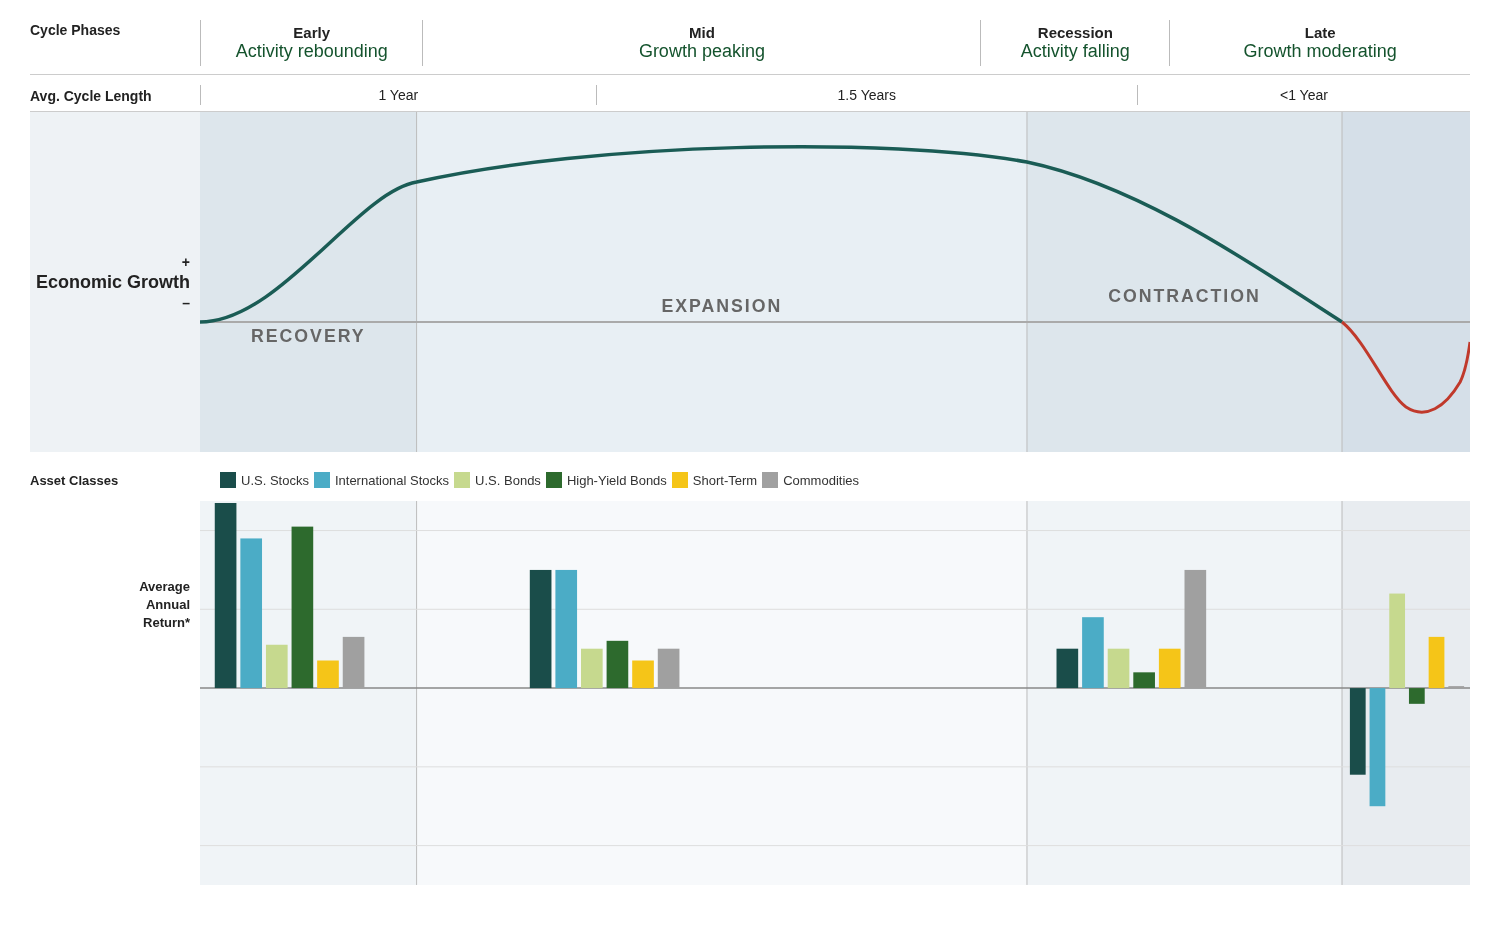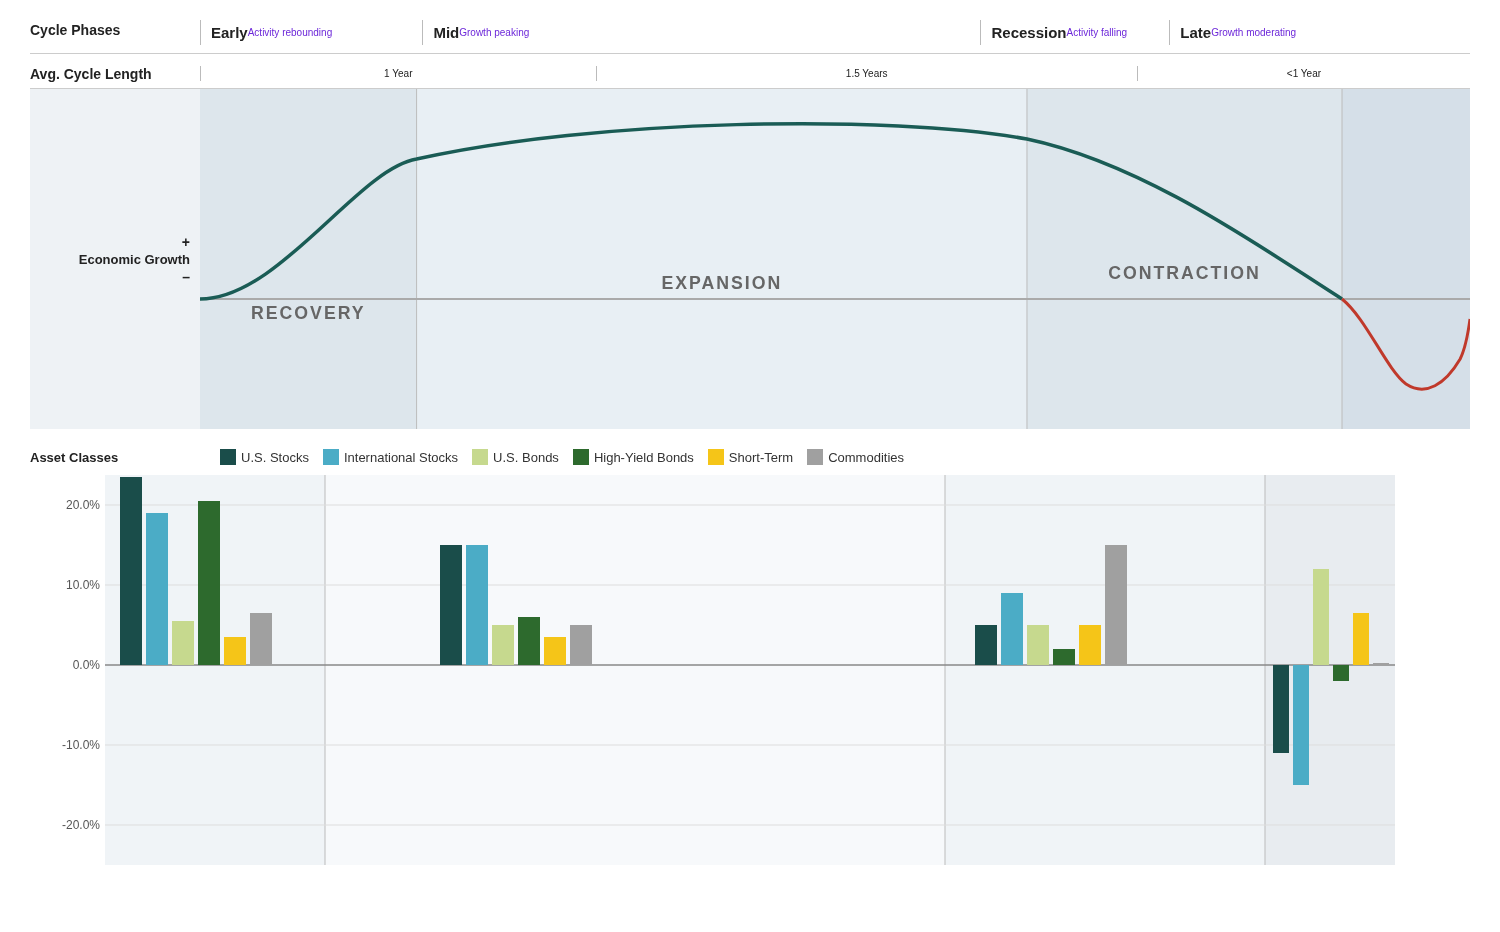"Early" .phase-col { flex-direction: row -> column }
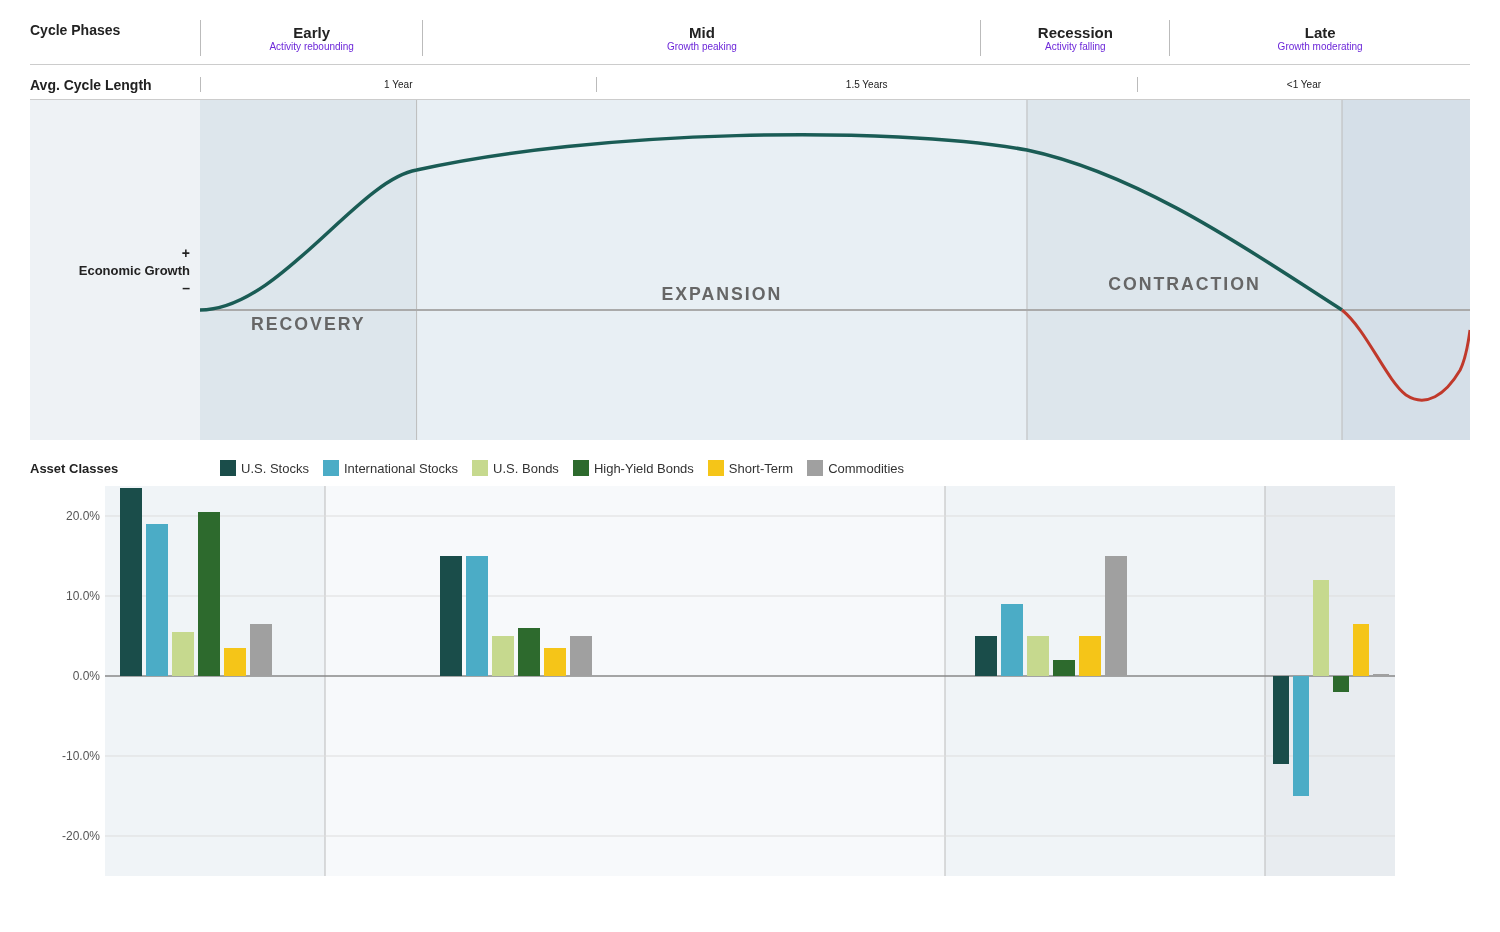"Activity rebounding" .phase-subtitle { color: #6d28d9 -> #14532d; font-size: 10px -> 18px }
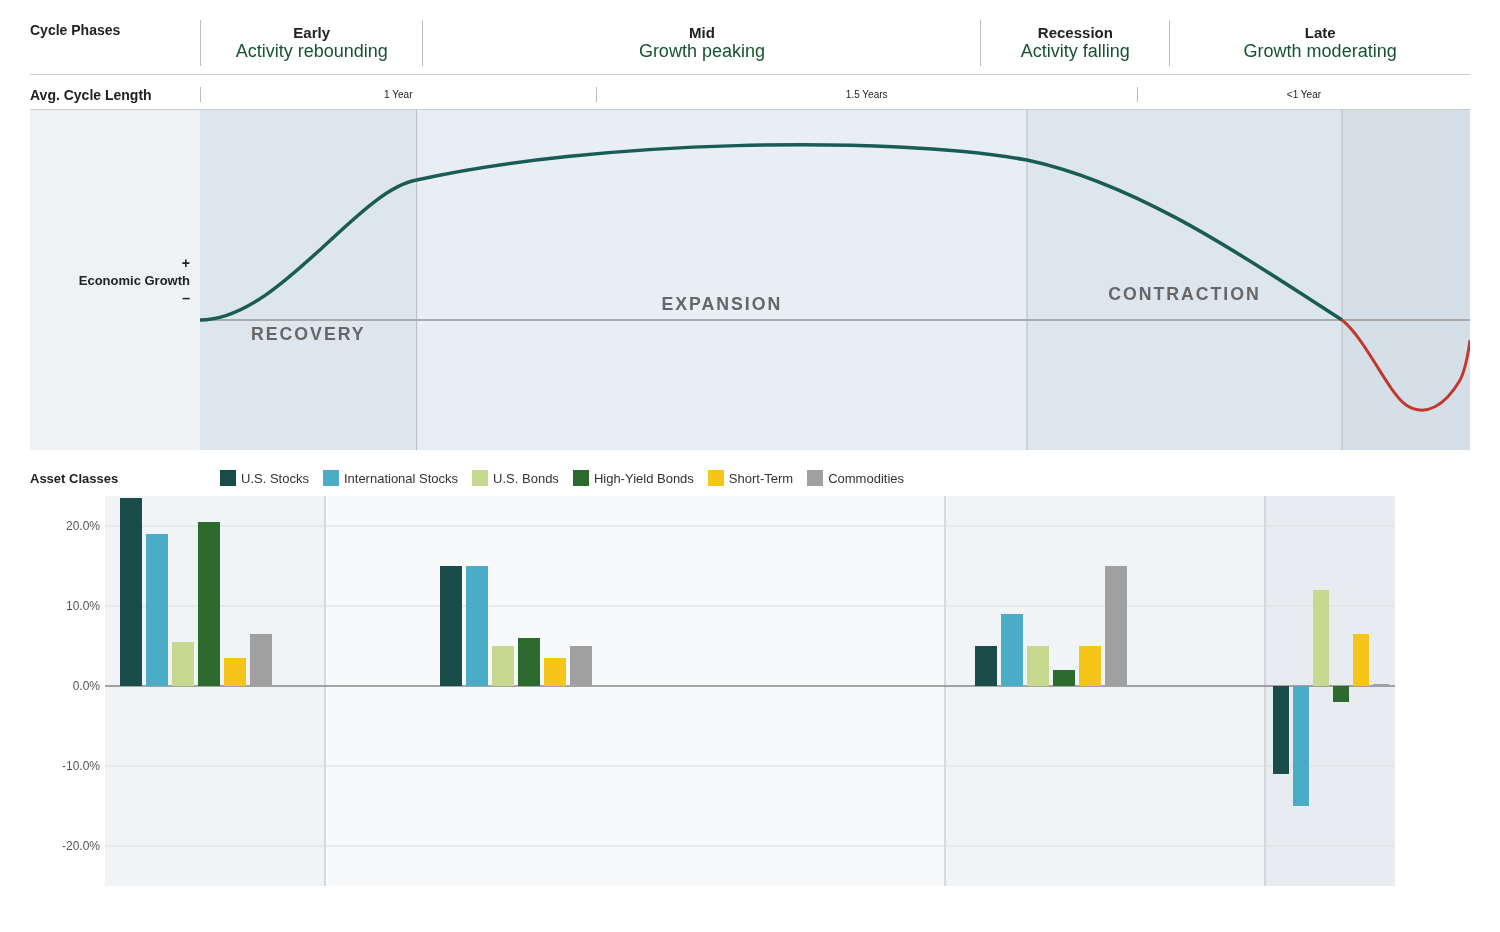"1 Year" .avg-col { font-size: 10px -> 14px }
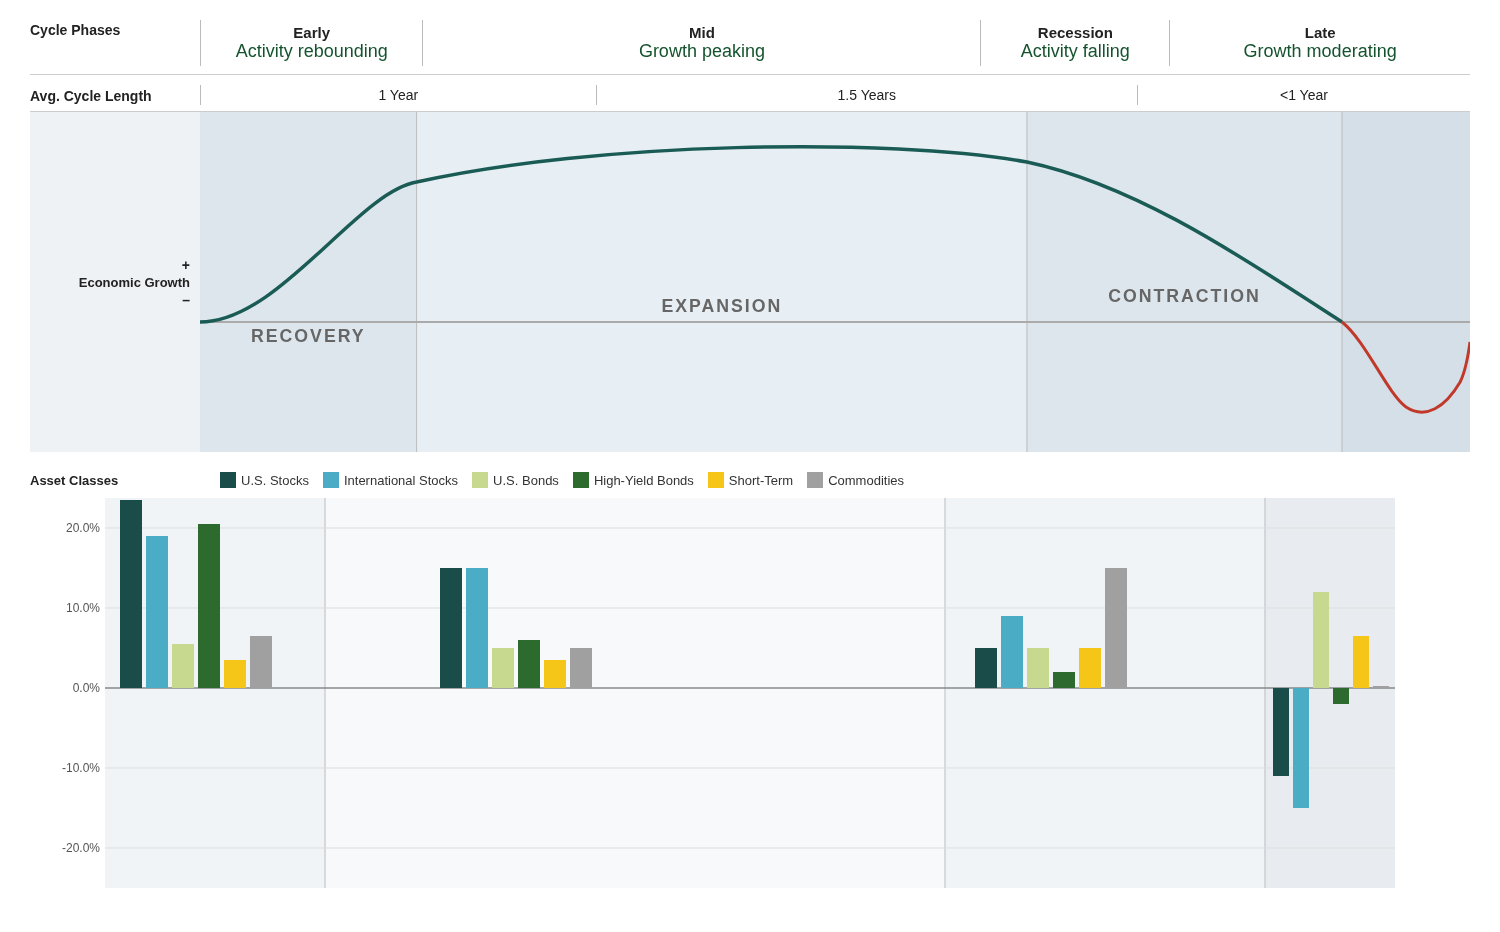"Economic Growth" span { font-size: 13px -> 18px }
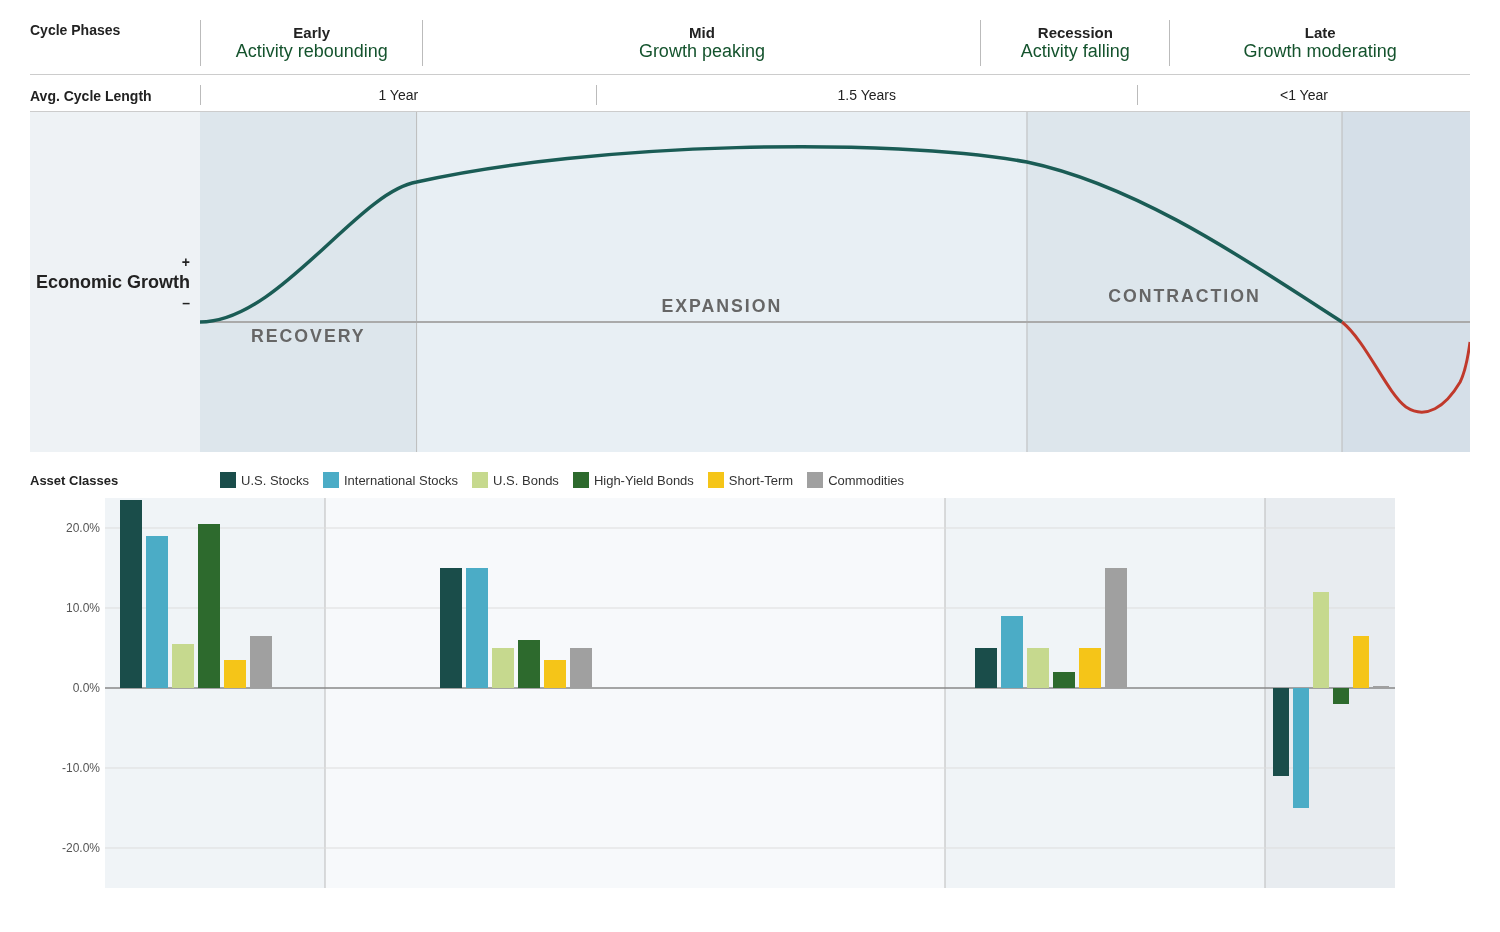"U.S. Stocks" .legend-items { gap: 14px -> 5px }
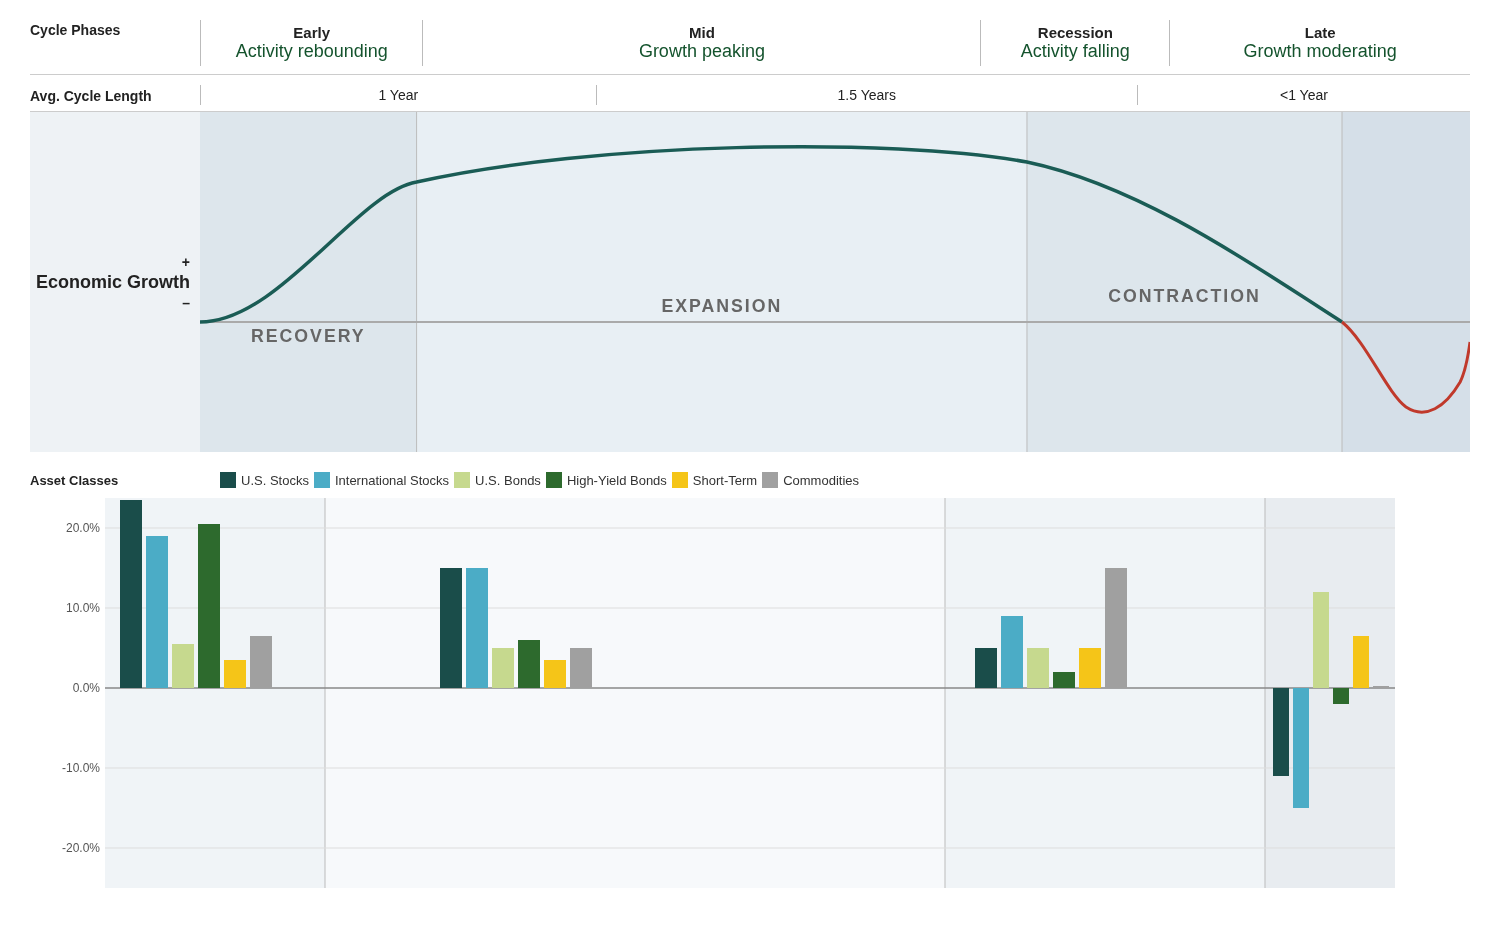"Average" div.bar-left-label { html: none -> <div> Average<br>Annual<br>Return* </div> }
